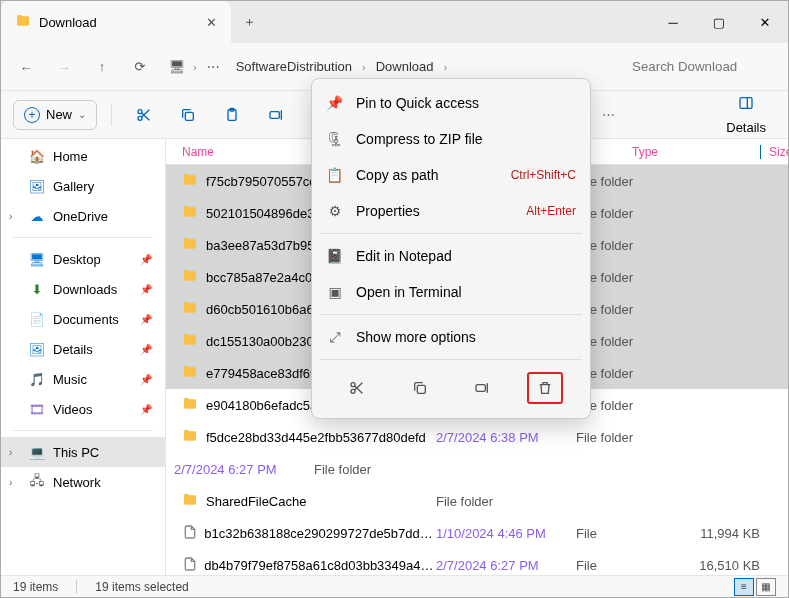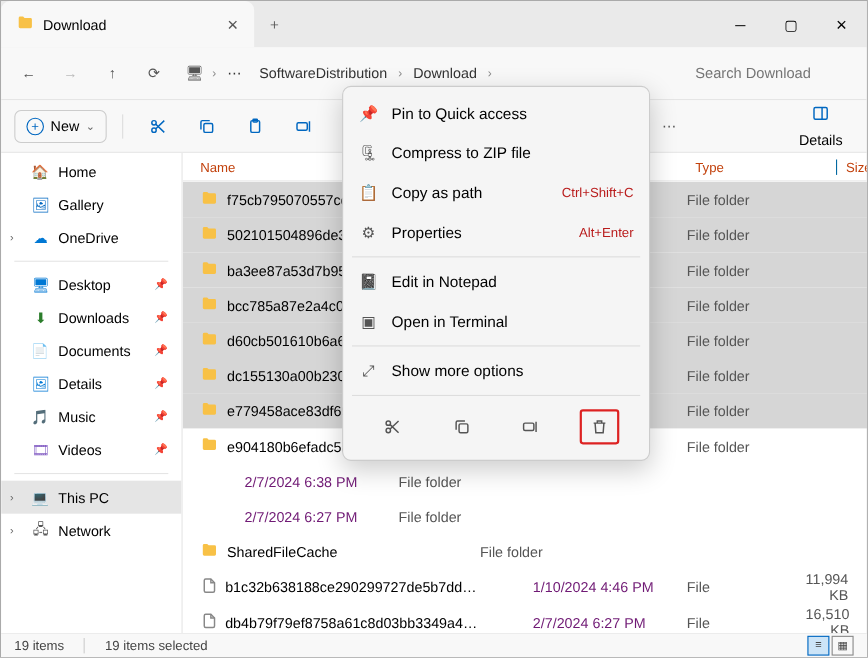"Name" .col-headers { color: #c2410c -> #ec4899 }
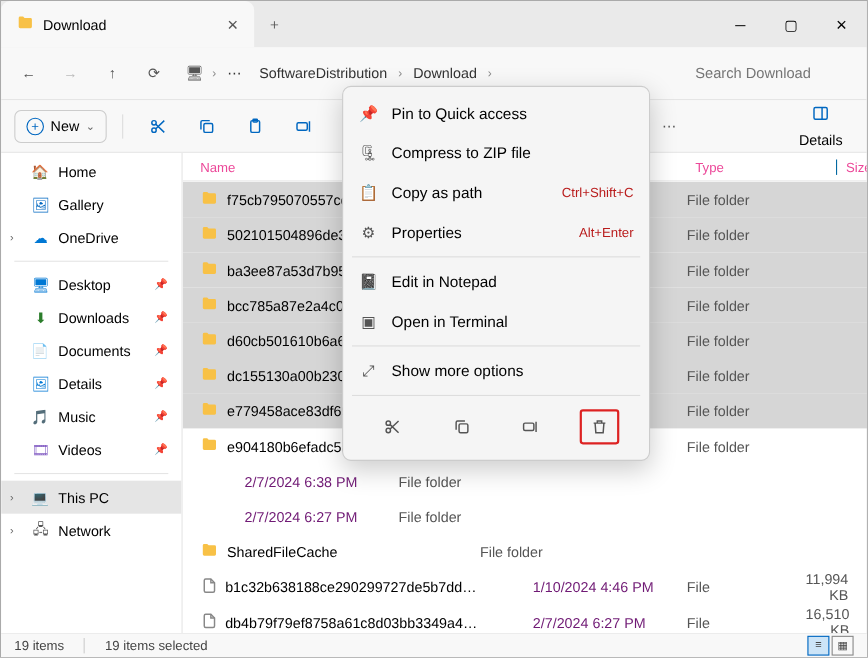"f5dce28bd33d445e2fbb53677d80defd" div.c-name { html: none -> <div> <span><svg> <path></path> </svg></span> <span>f5dce28bd33d445e2fbb53677d80defd</span> </div> }
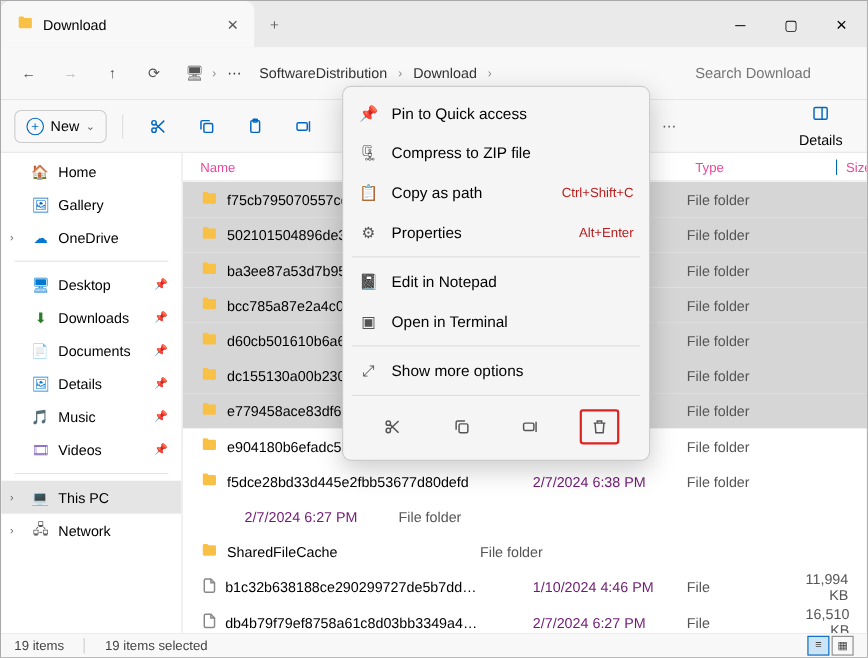"2/7/2024 6:38 PM" .row .c-date { color: #701a75 -> #8b5cf6; margin-left: 48px -> none }
